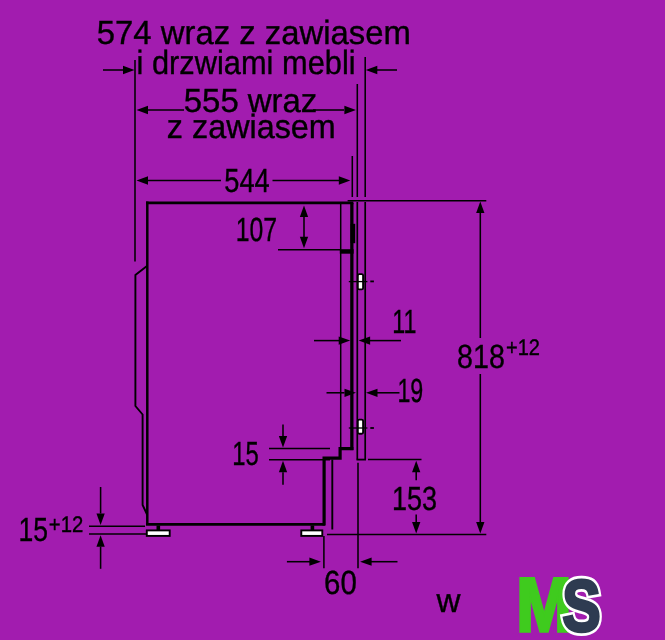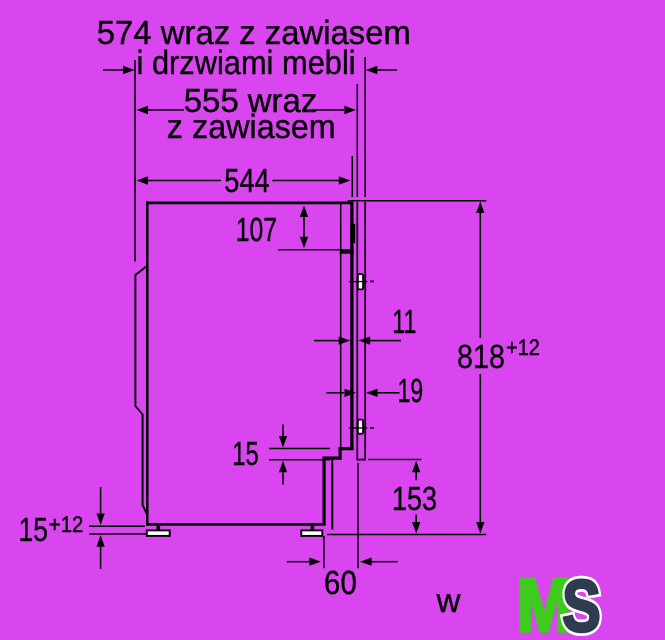"574 wraz z zawiasem" .page { background: #d946ef -> #a21caf }
